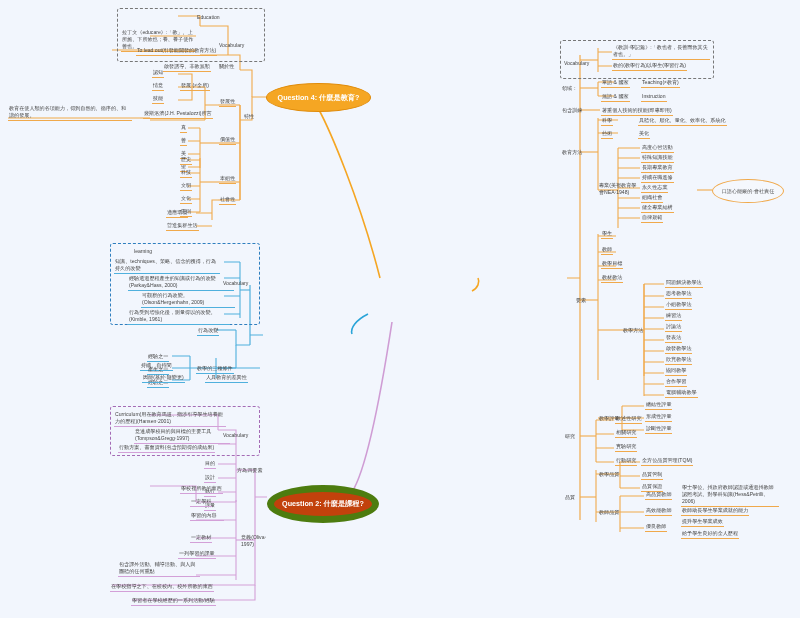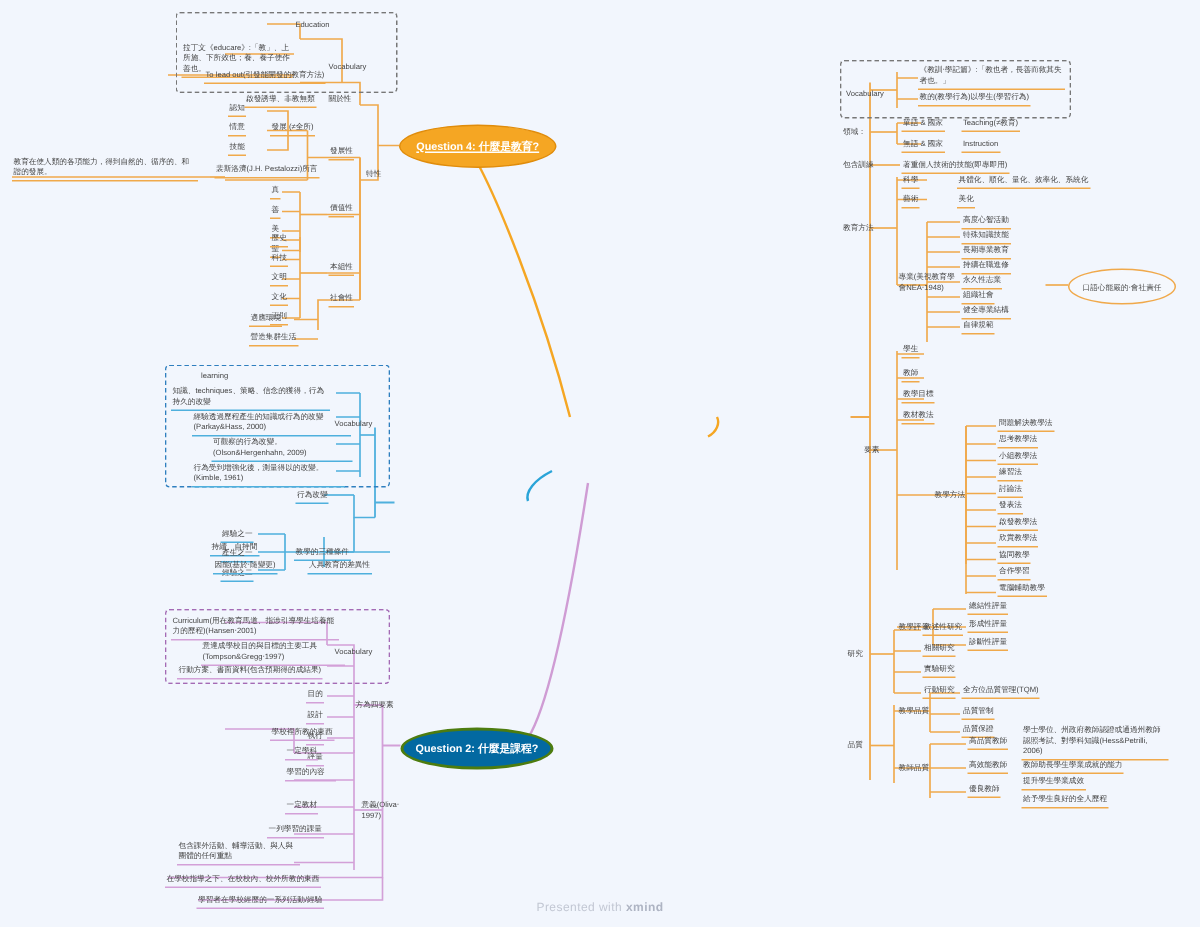"Question 4: 什麼是教育?" .q-orange { text-decoration: underline -> none }
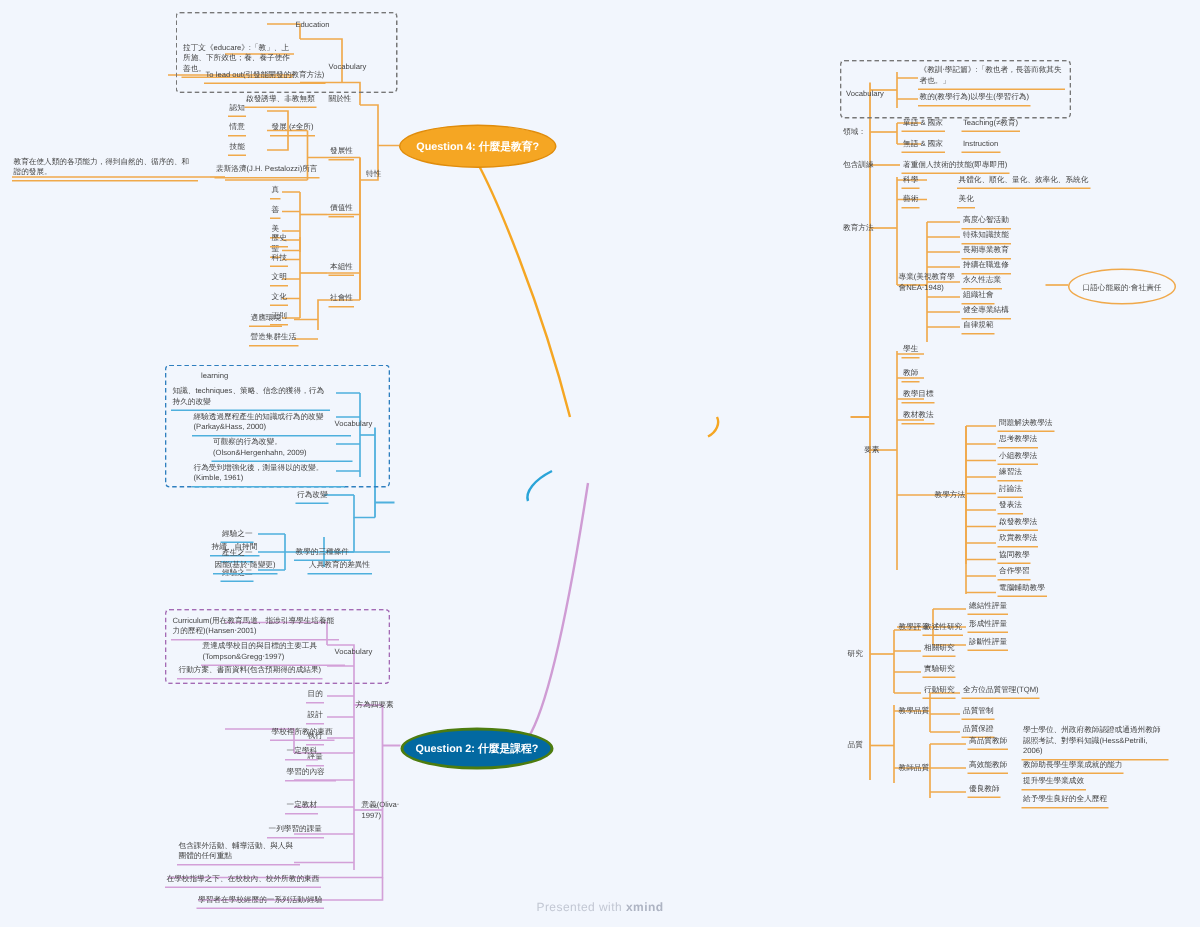"Question 2: 什麼是課程?" .q-purple { background: #0369a1 -> #c2410c; border: 2px solid #4d7c0f -> 7px solid #4d7c0f }
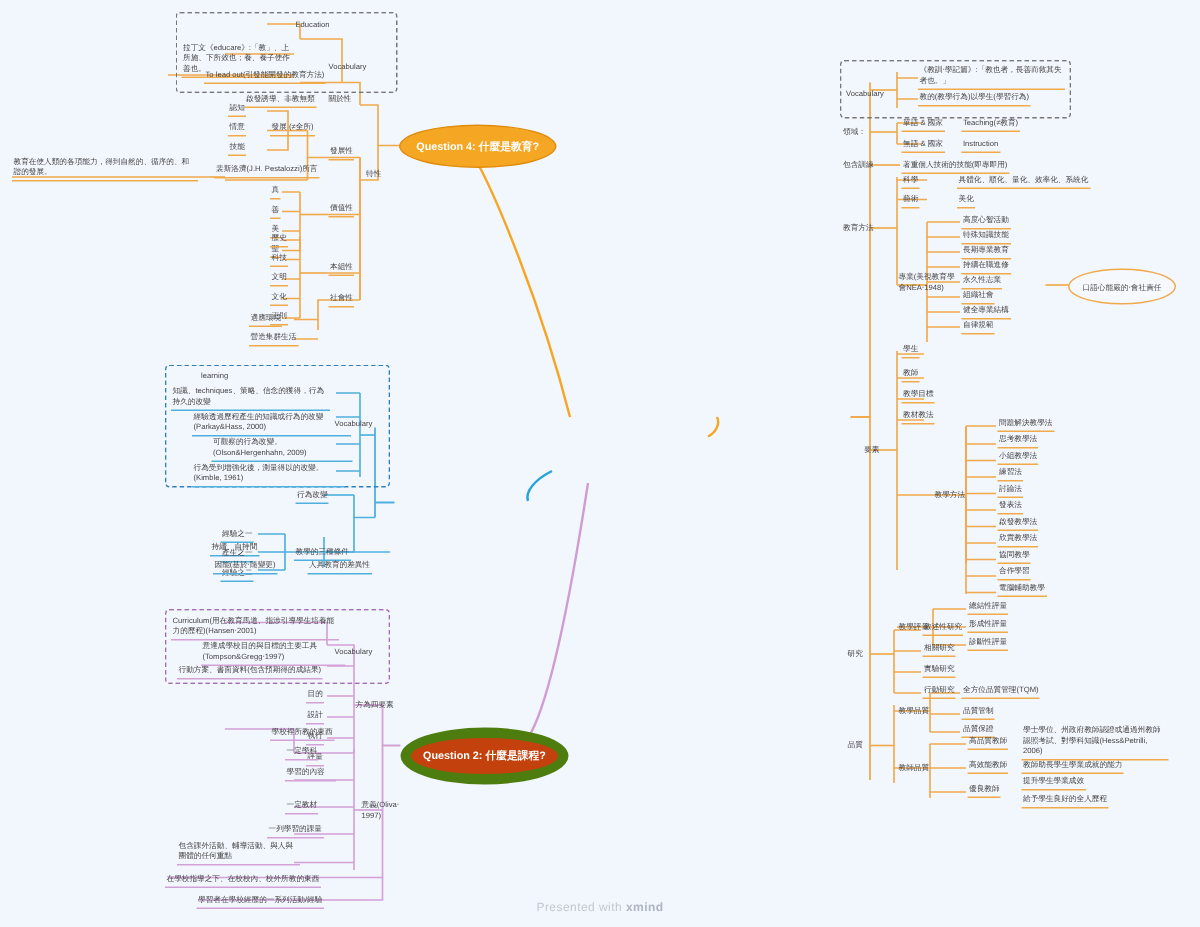"Presented with xmind" div.footer { html: <div> <span>Presented with </span><b>xmind</b> </div> -> none }
